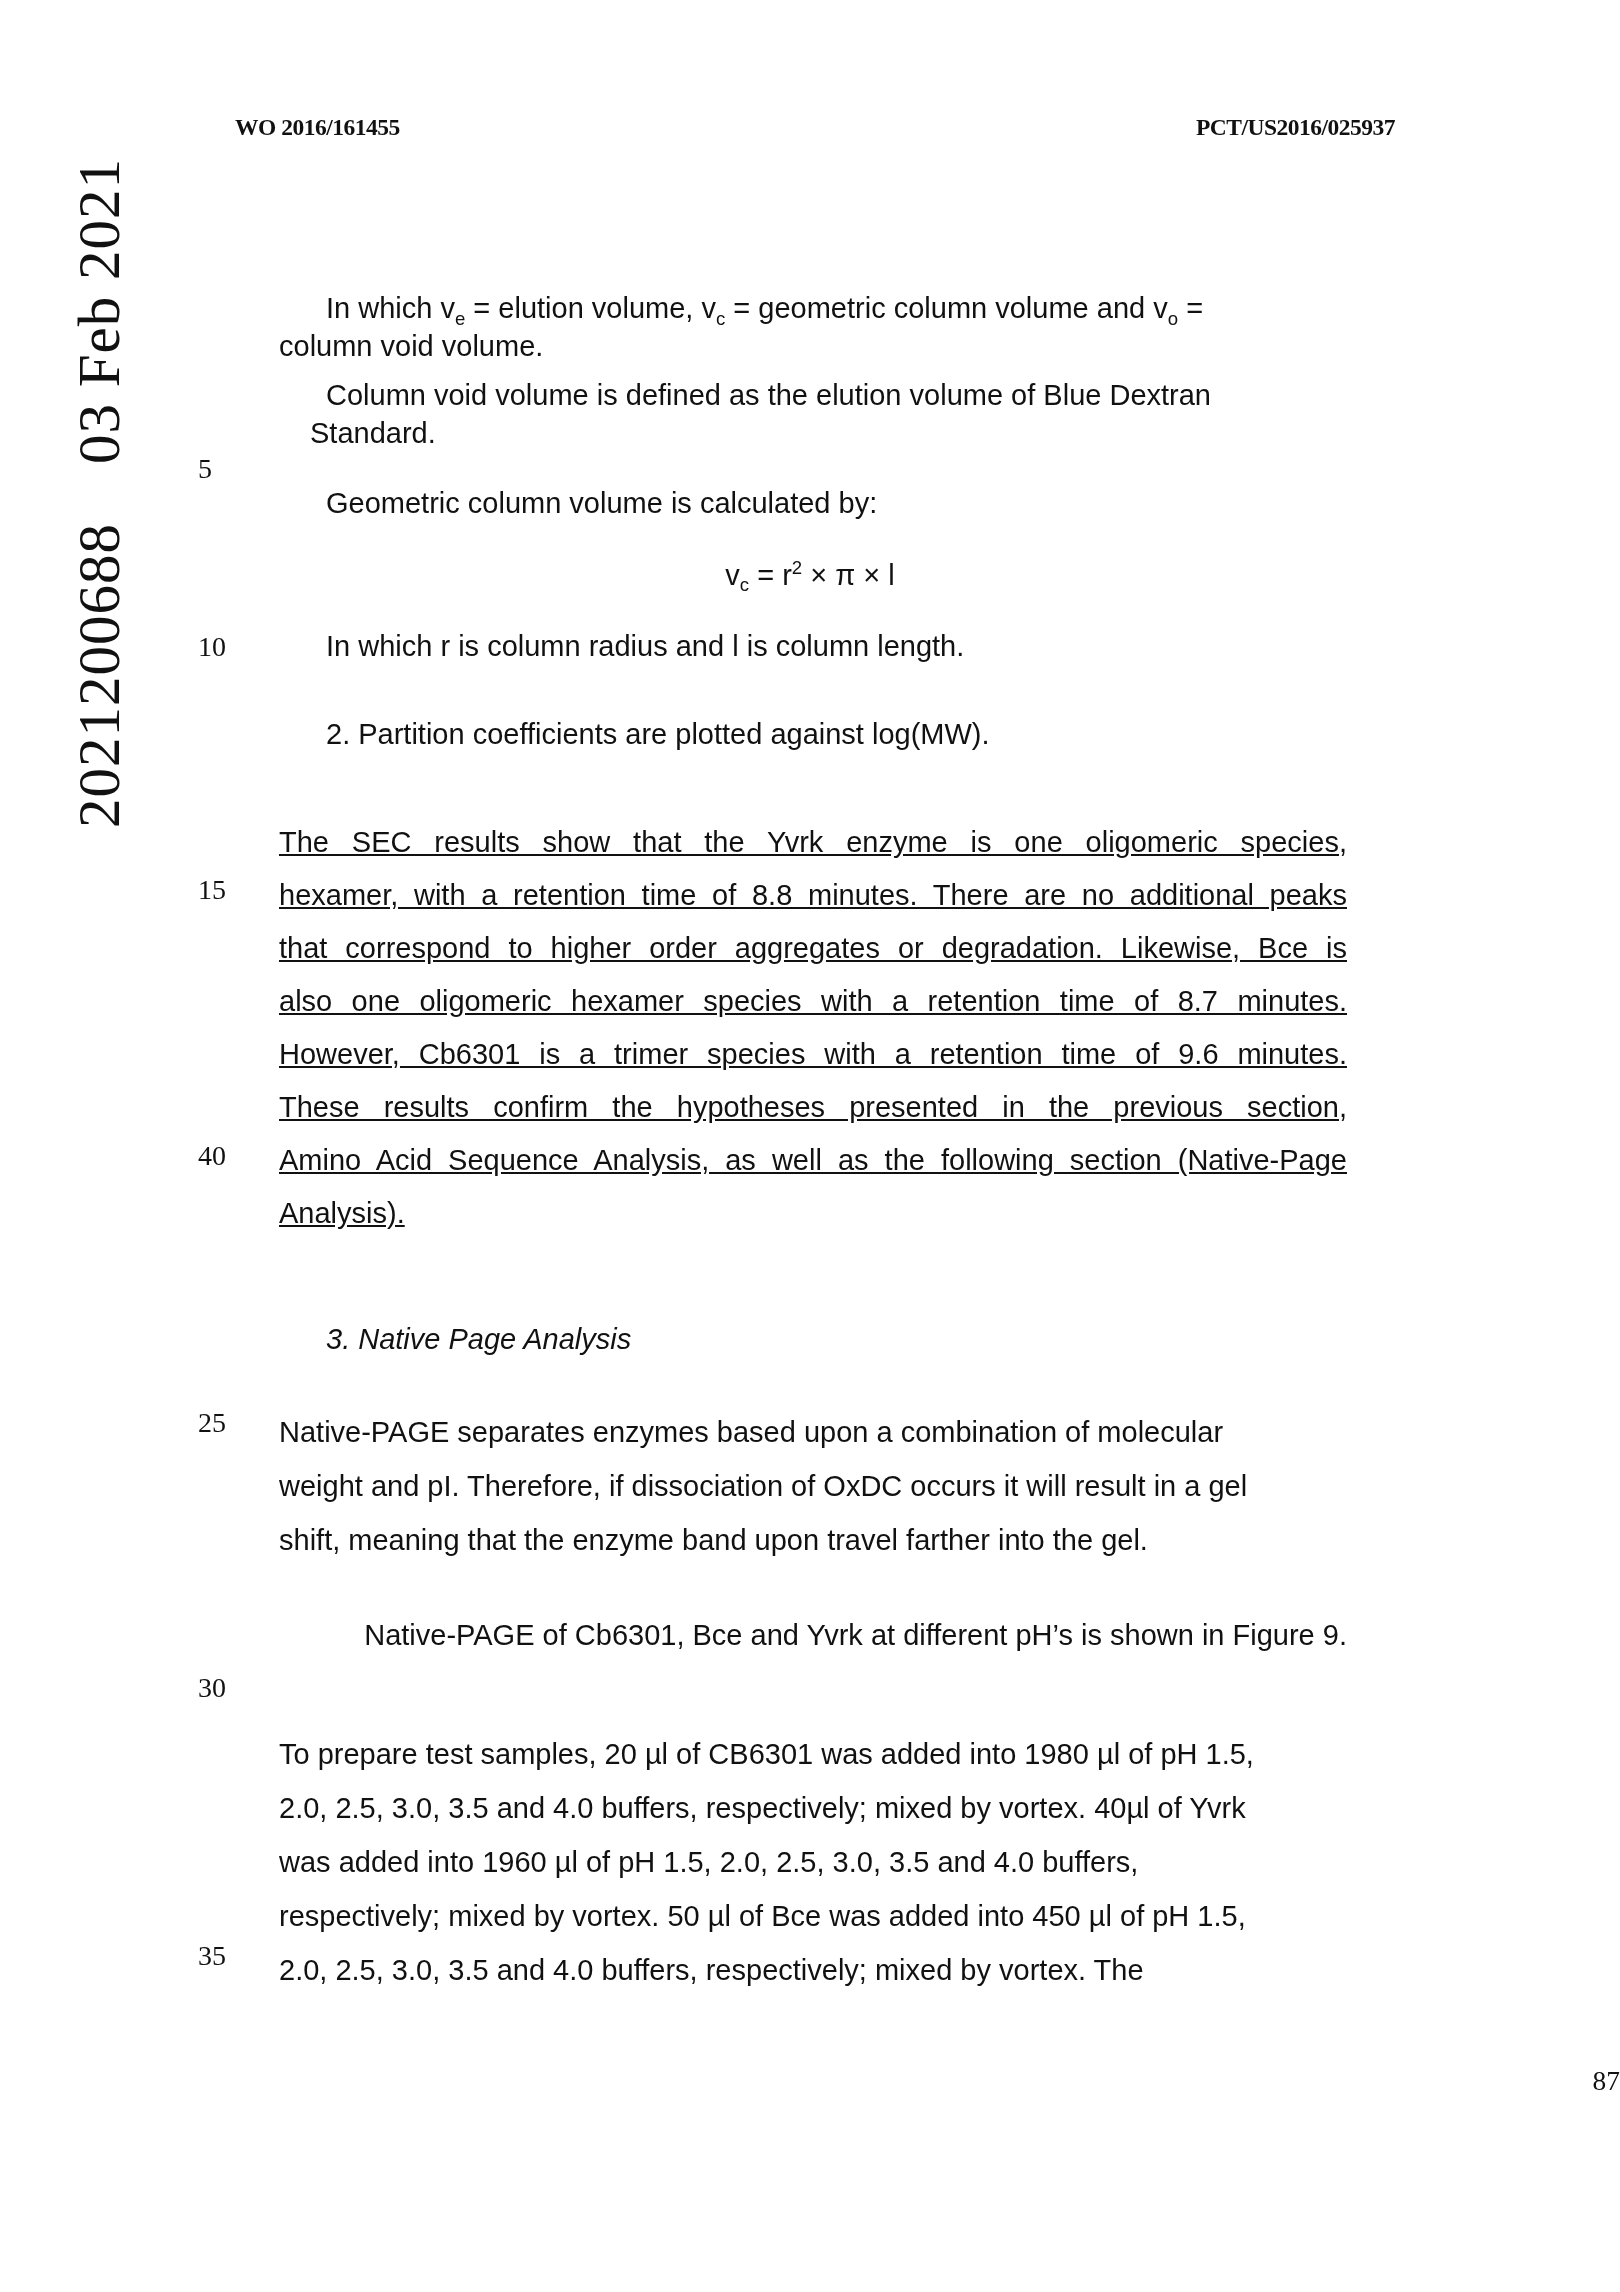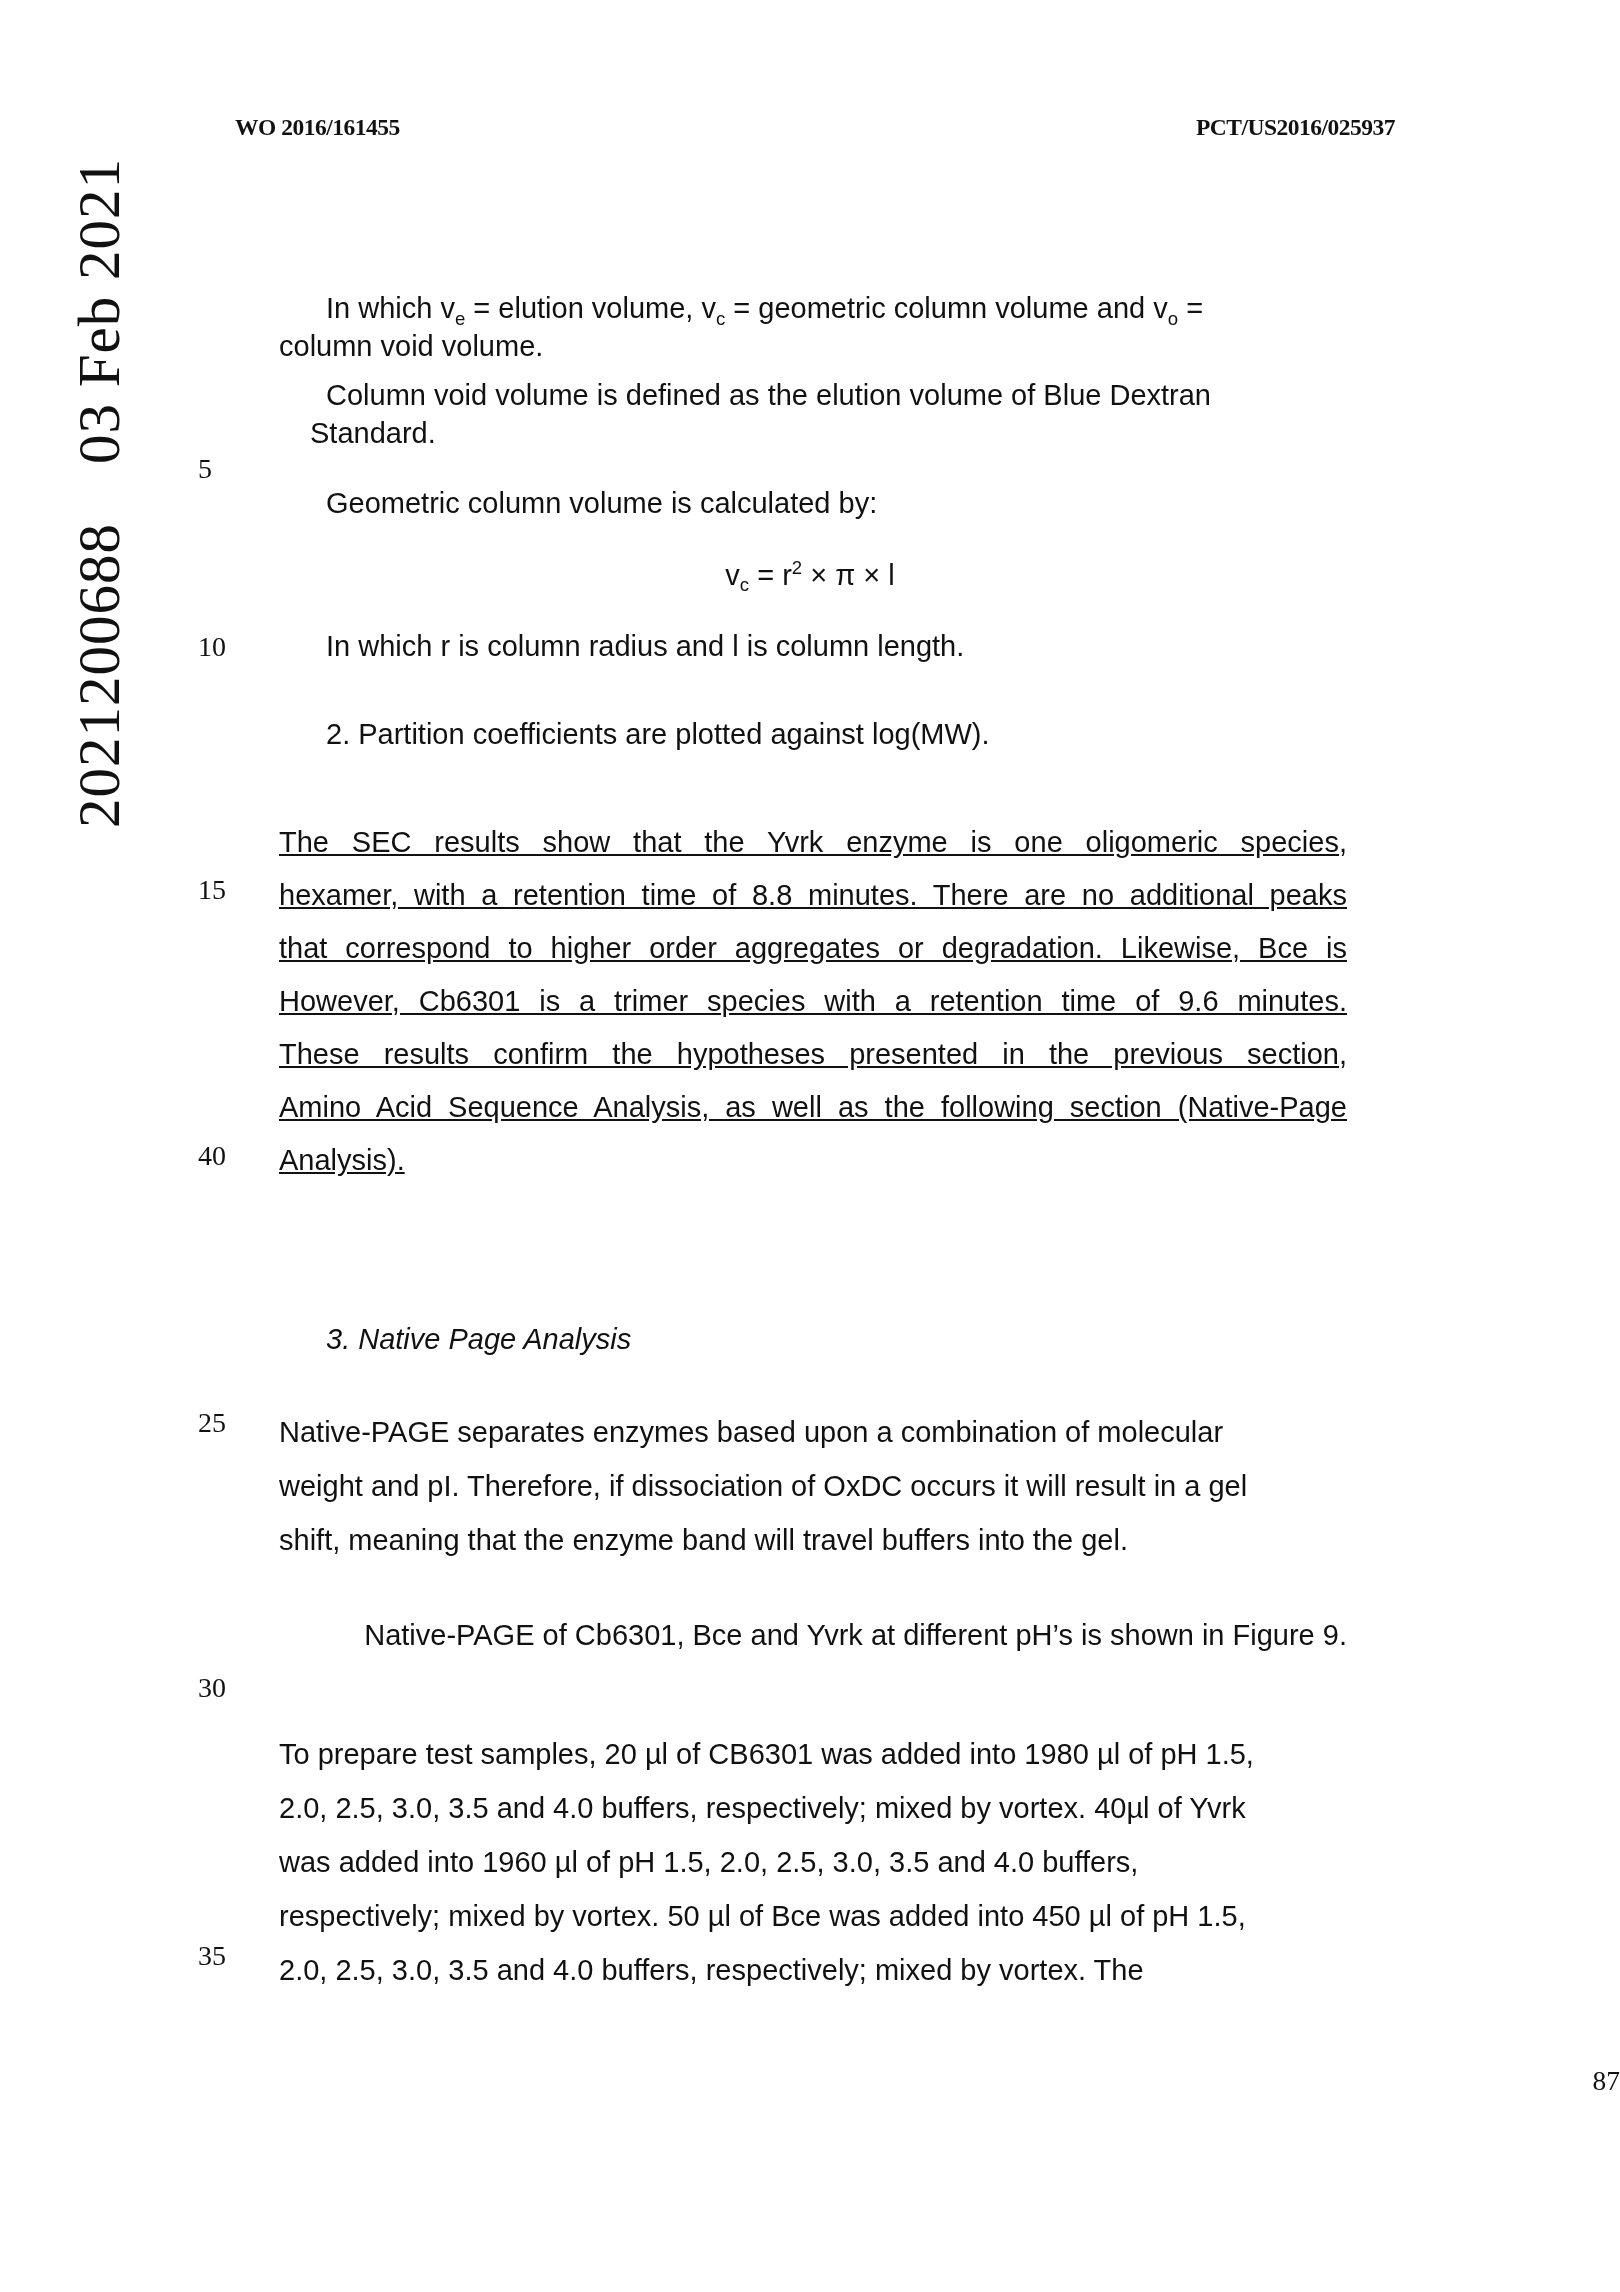"also one oligomeric hexamer species" div.justify { html: none -> <div>also one oligomeric hexamer species with a retention time of 8.7 minutes.</div> }
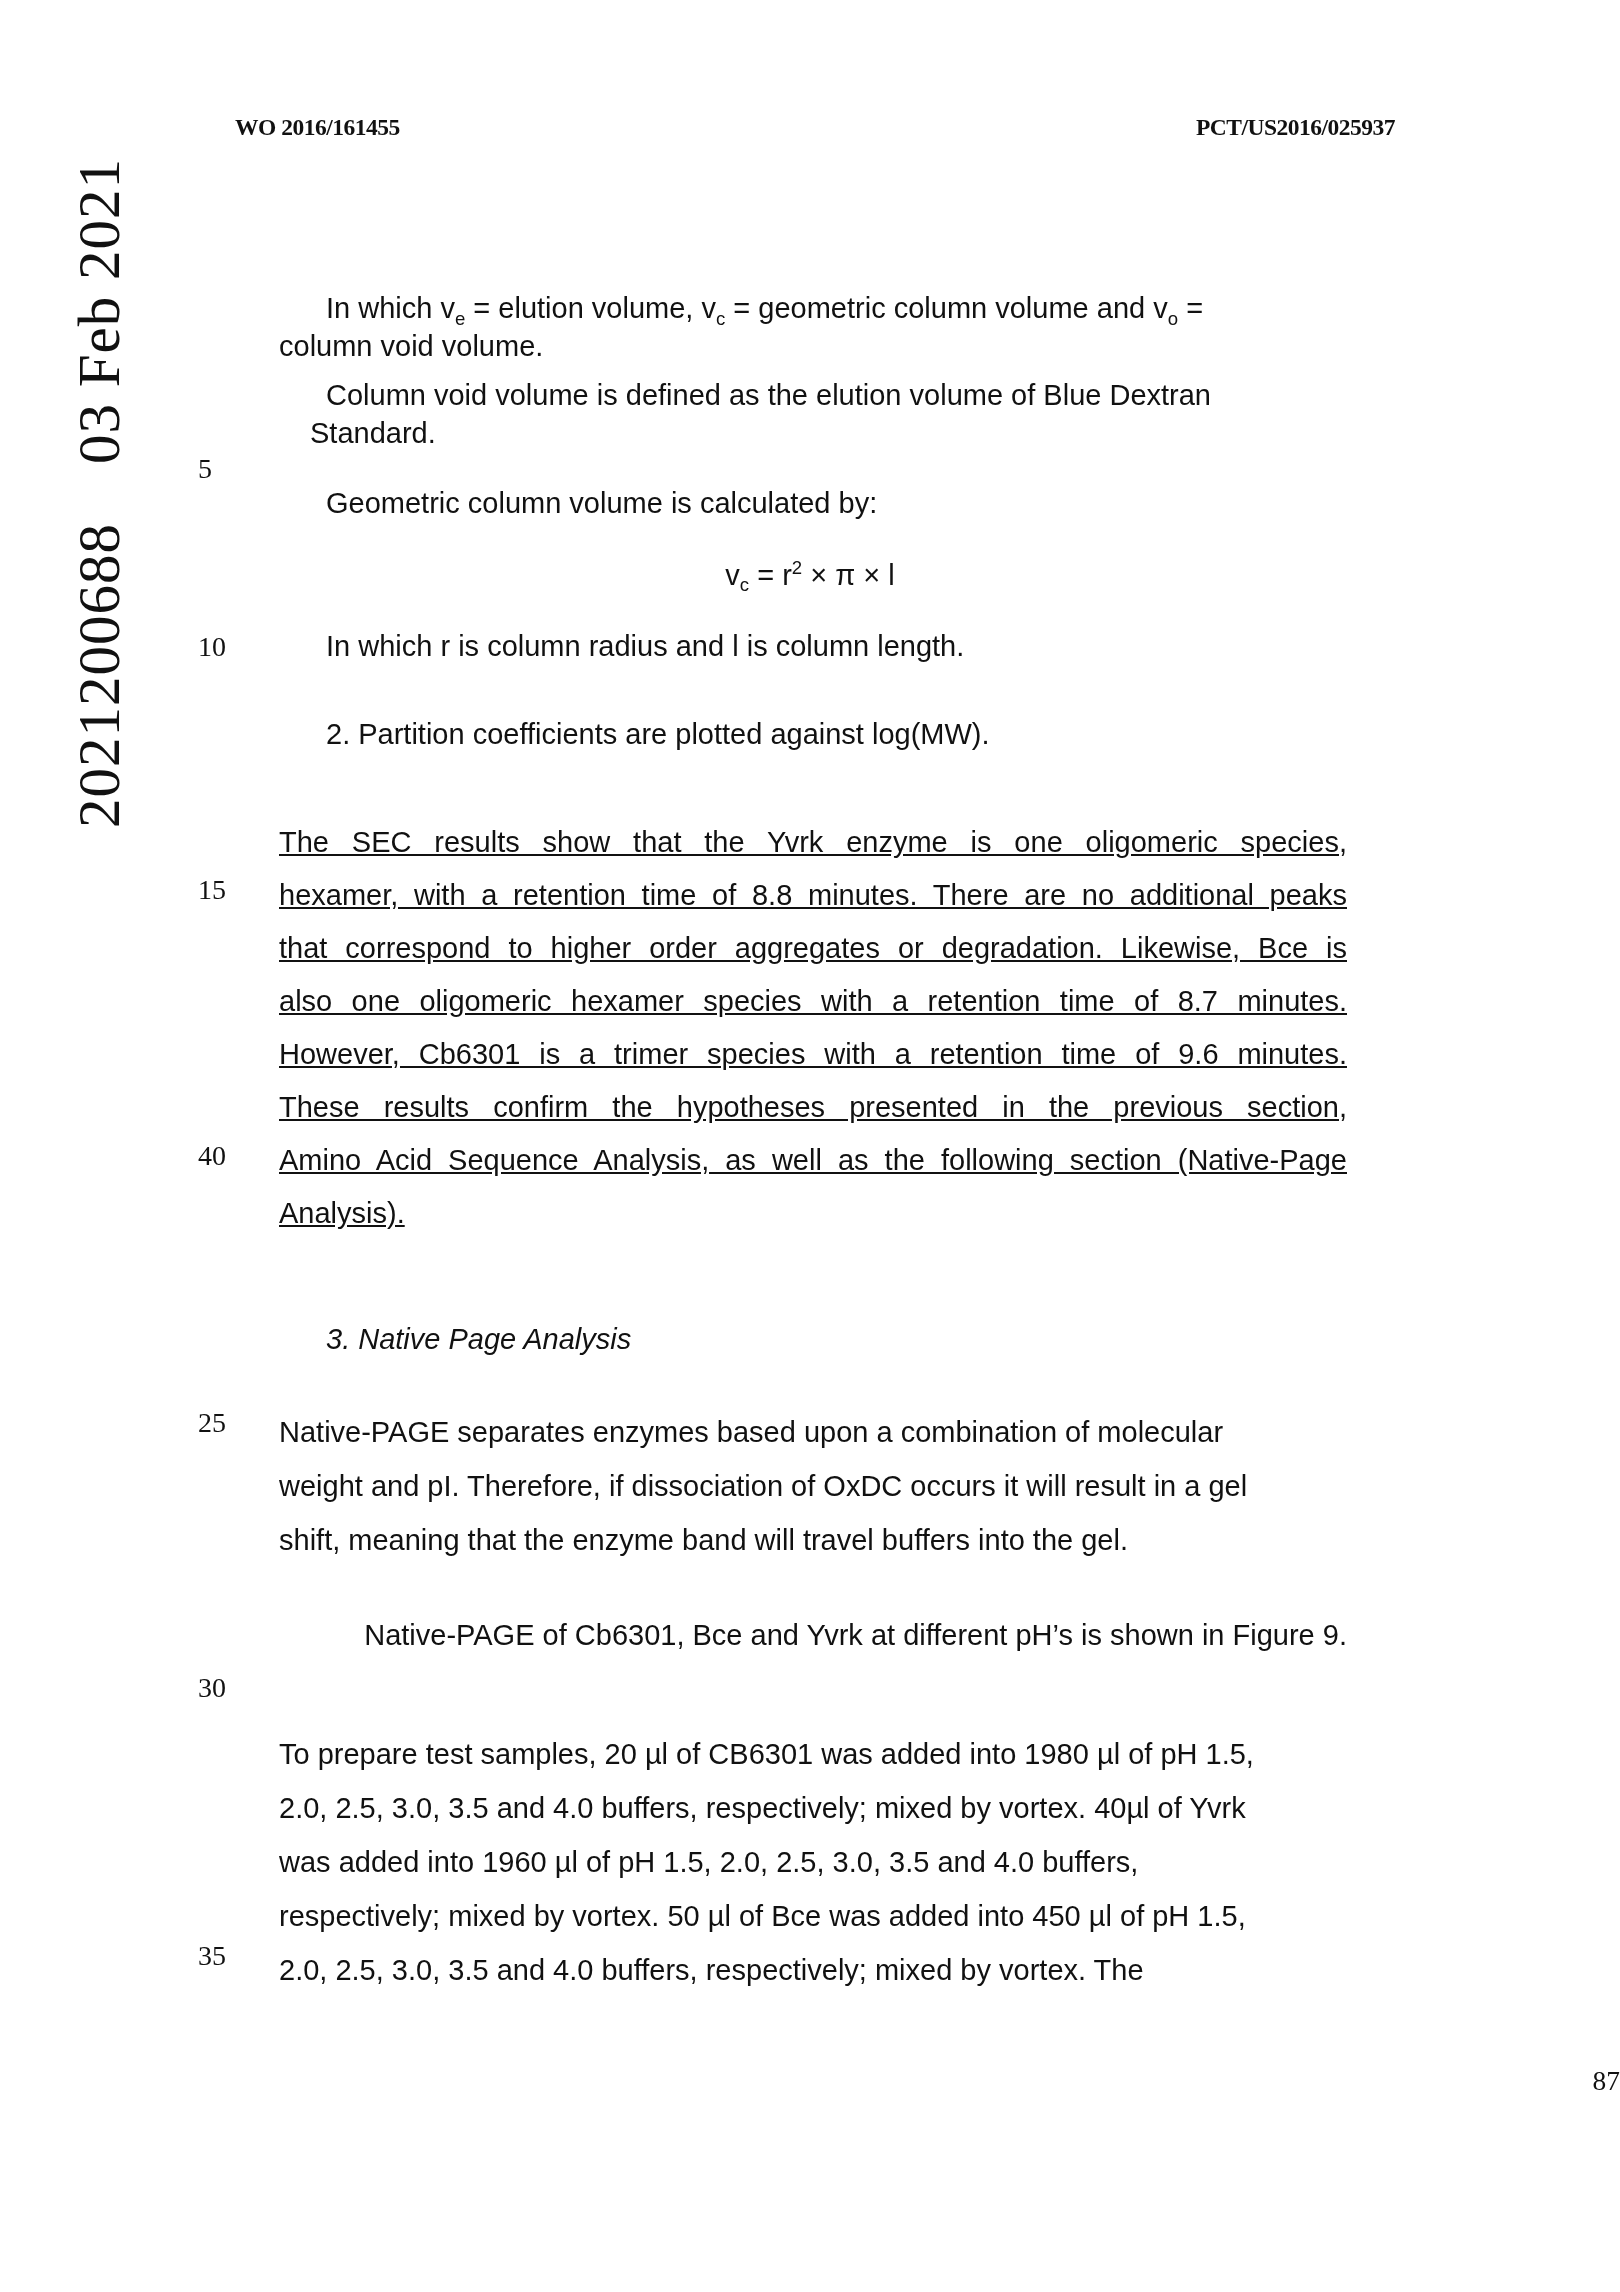"shift, meaning that the enzyme" div { text: will travel buffers -> upon travel farther }
